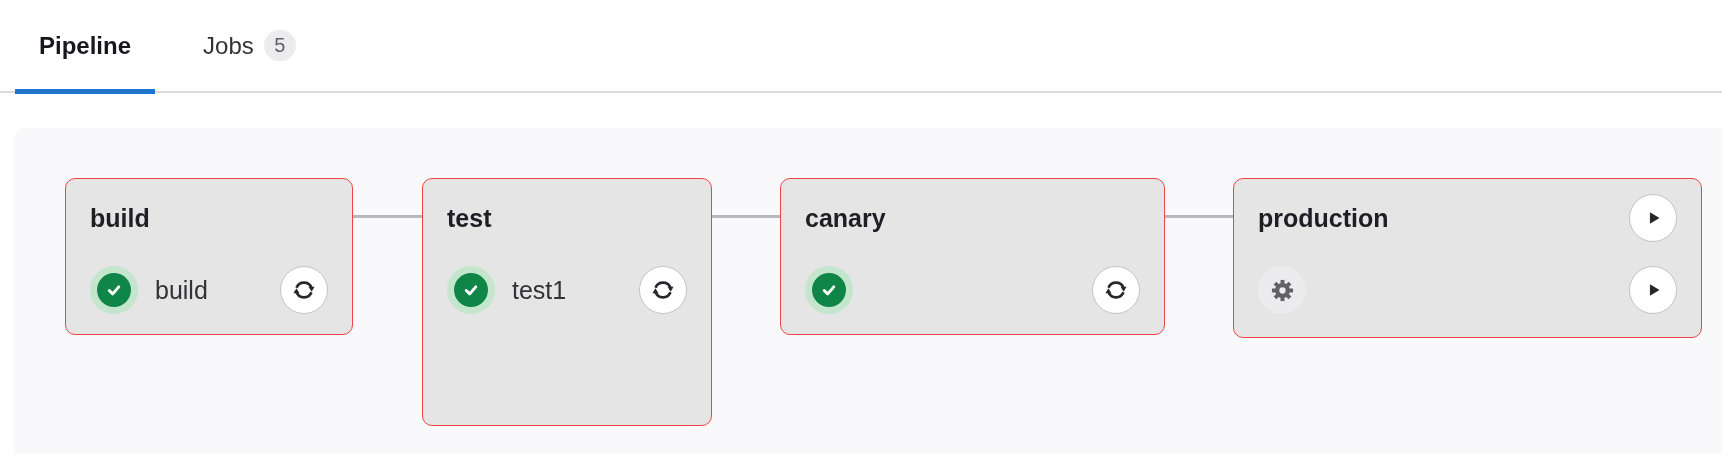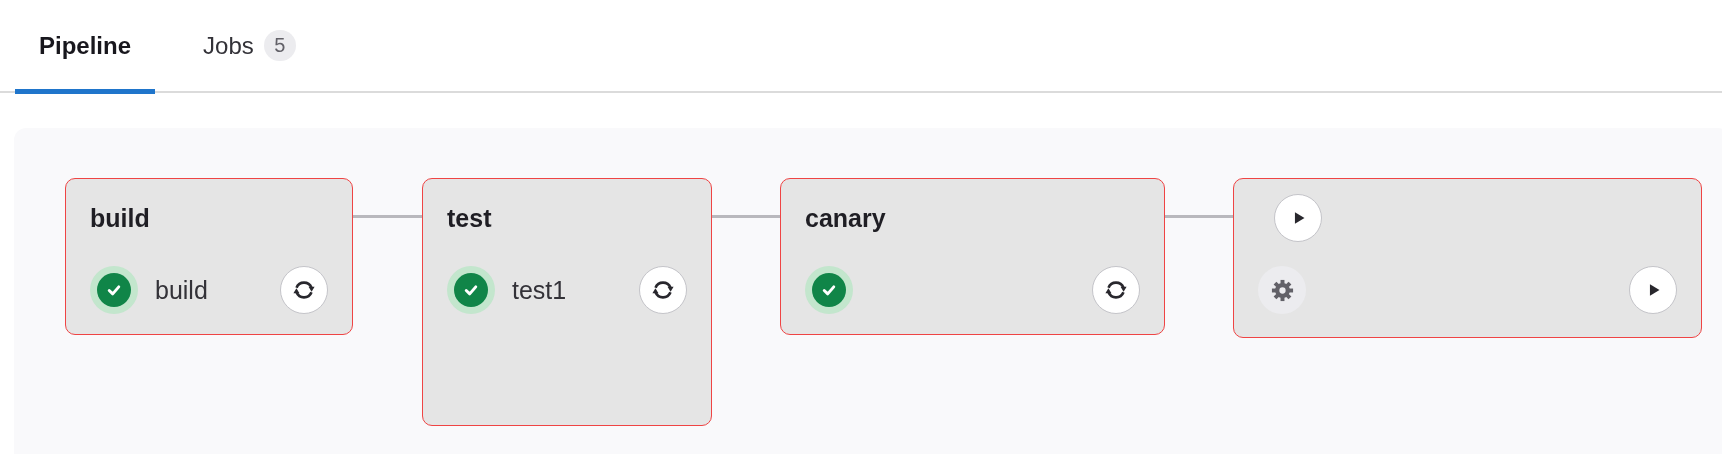"production" span.stage-title { html: none -> <span>production</span> }
